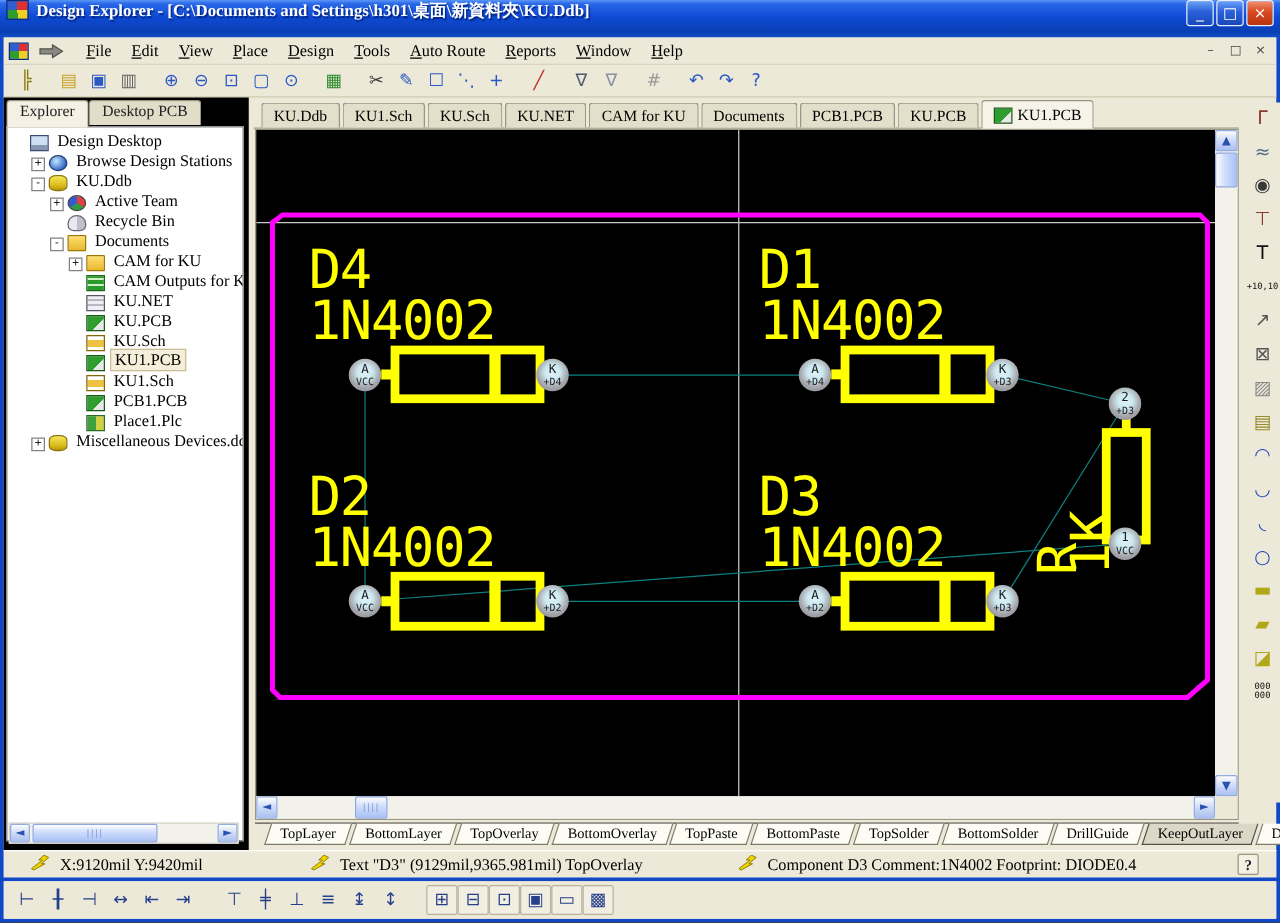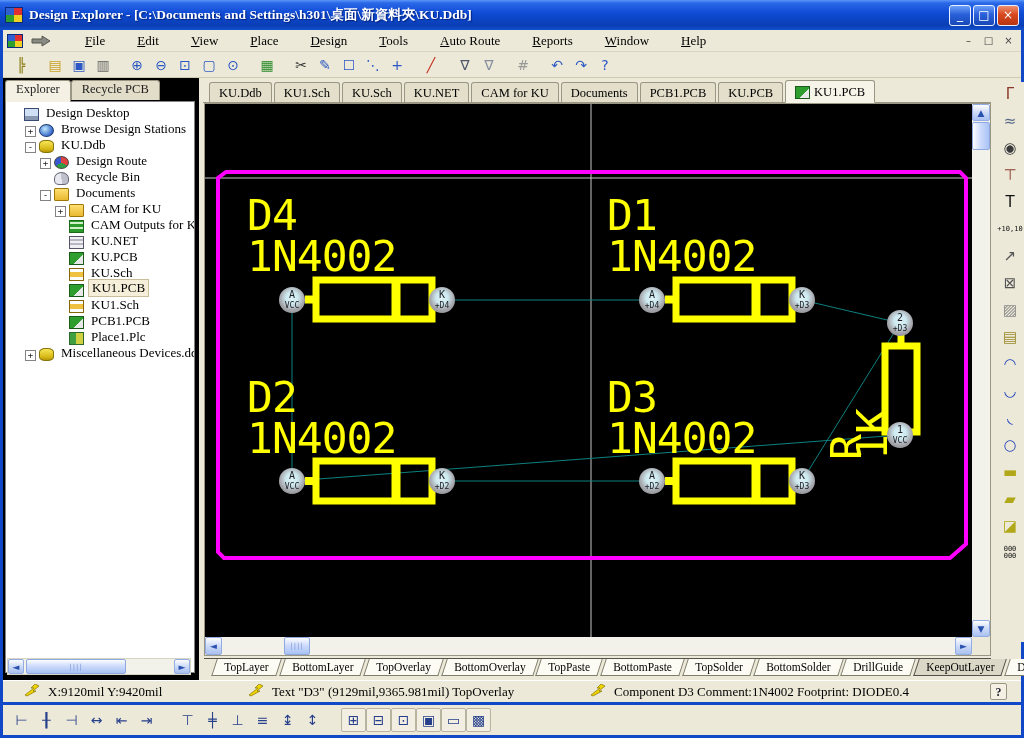"Design Explorer - [C:\Documents and" .titlebar { align-items: center -> flex-start }
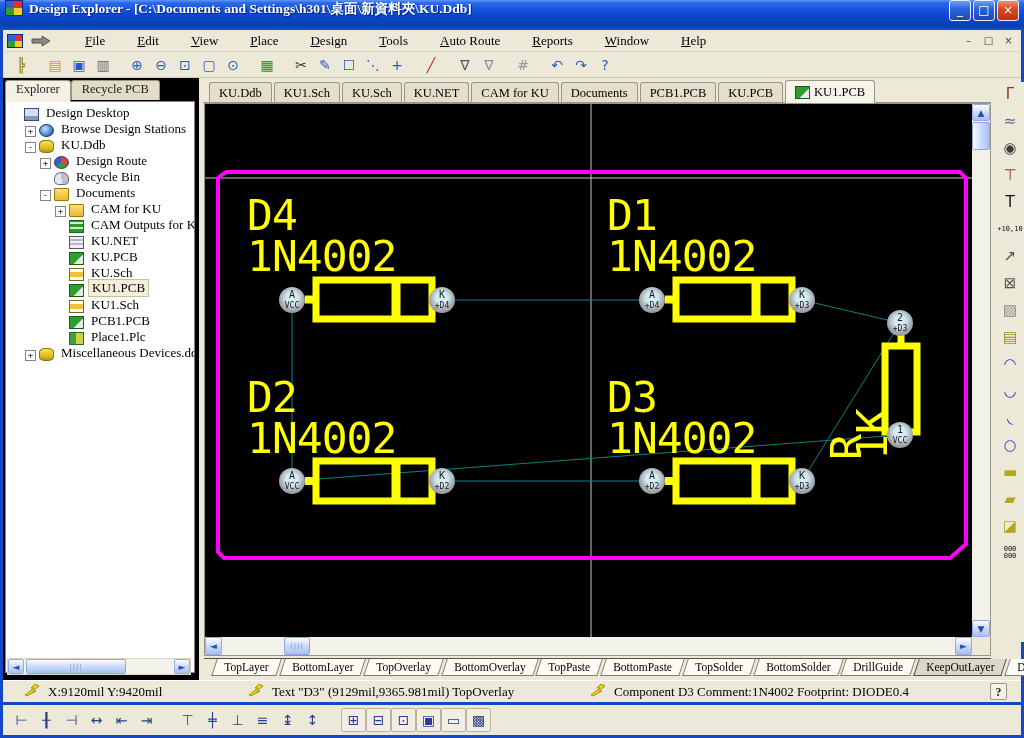"File" .menuitem { margin-left: 16px -> none }
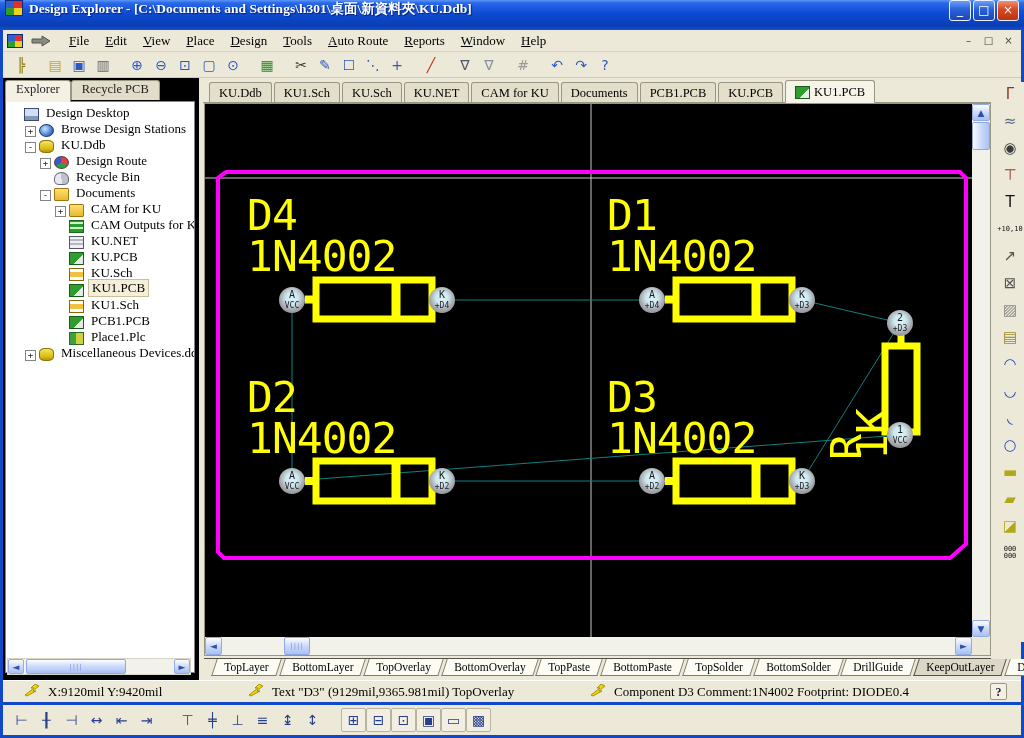"Recycle PCB" div.ltab { text: Recycle -> Desktop }
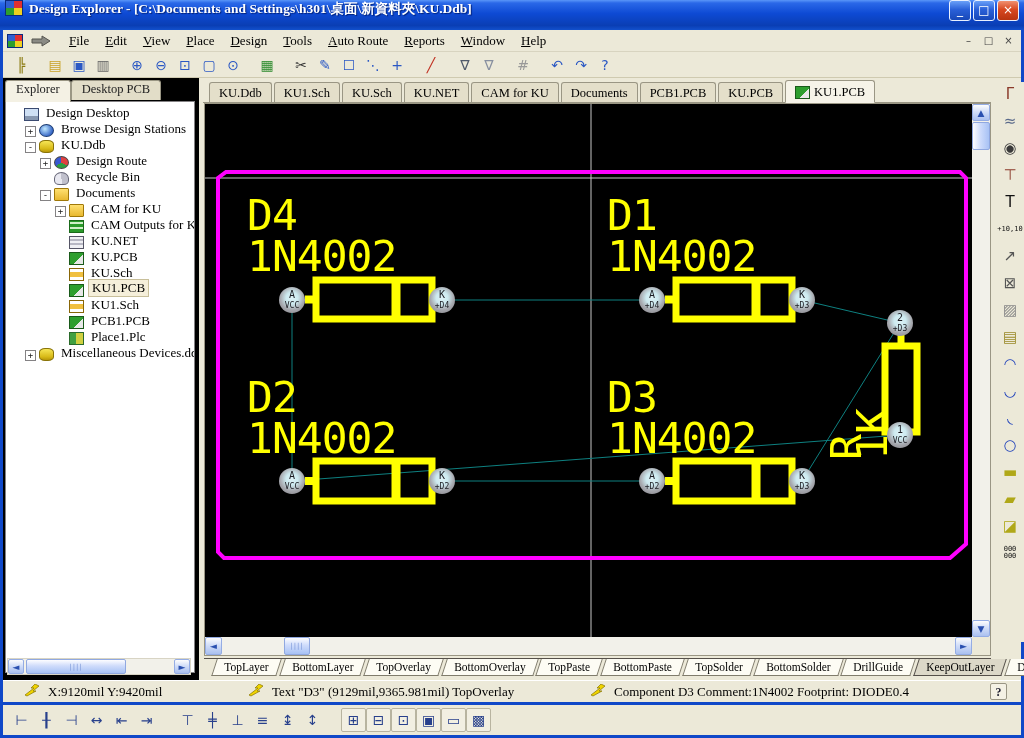"Design Route" span.lbl { text: Design Route -> Active Team }
